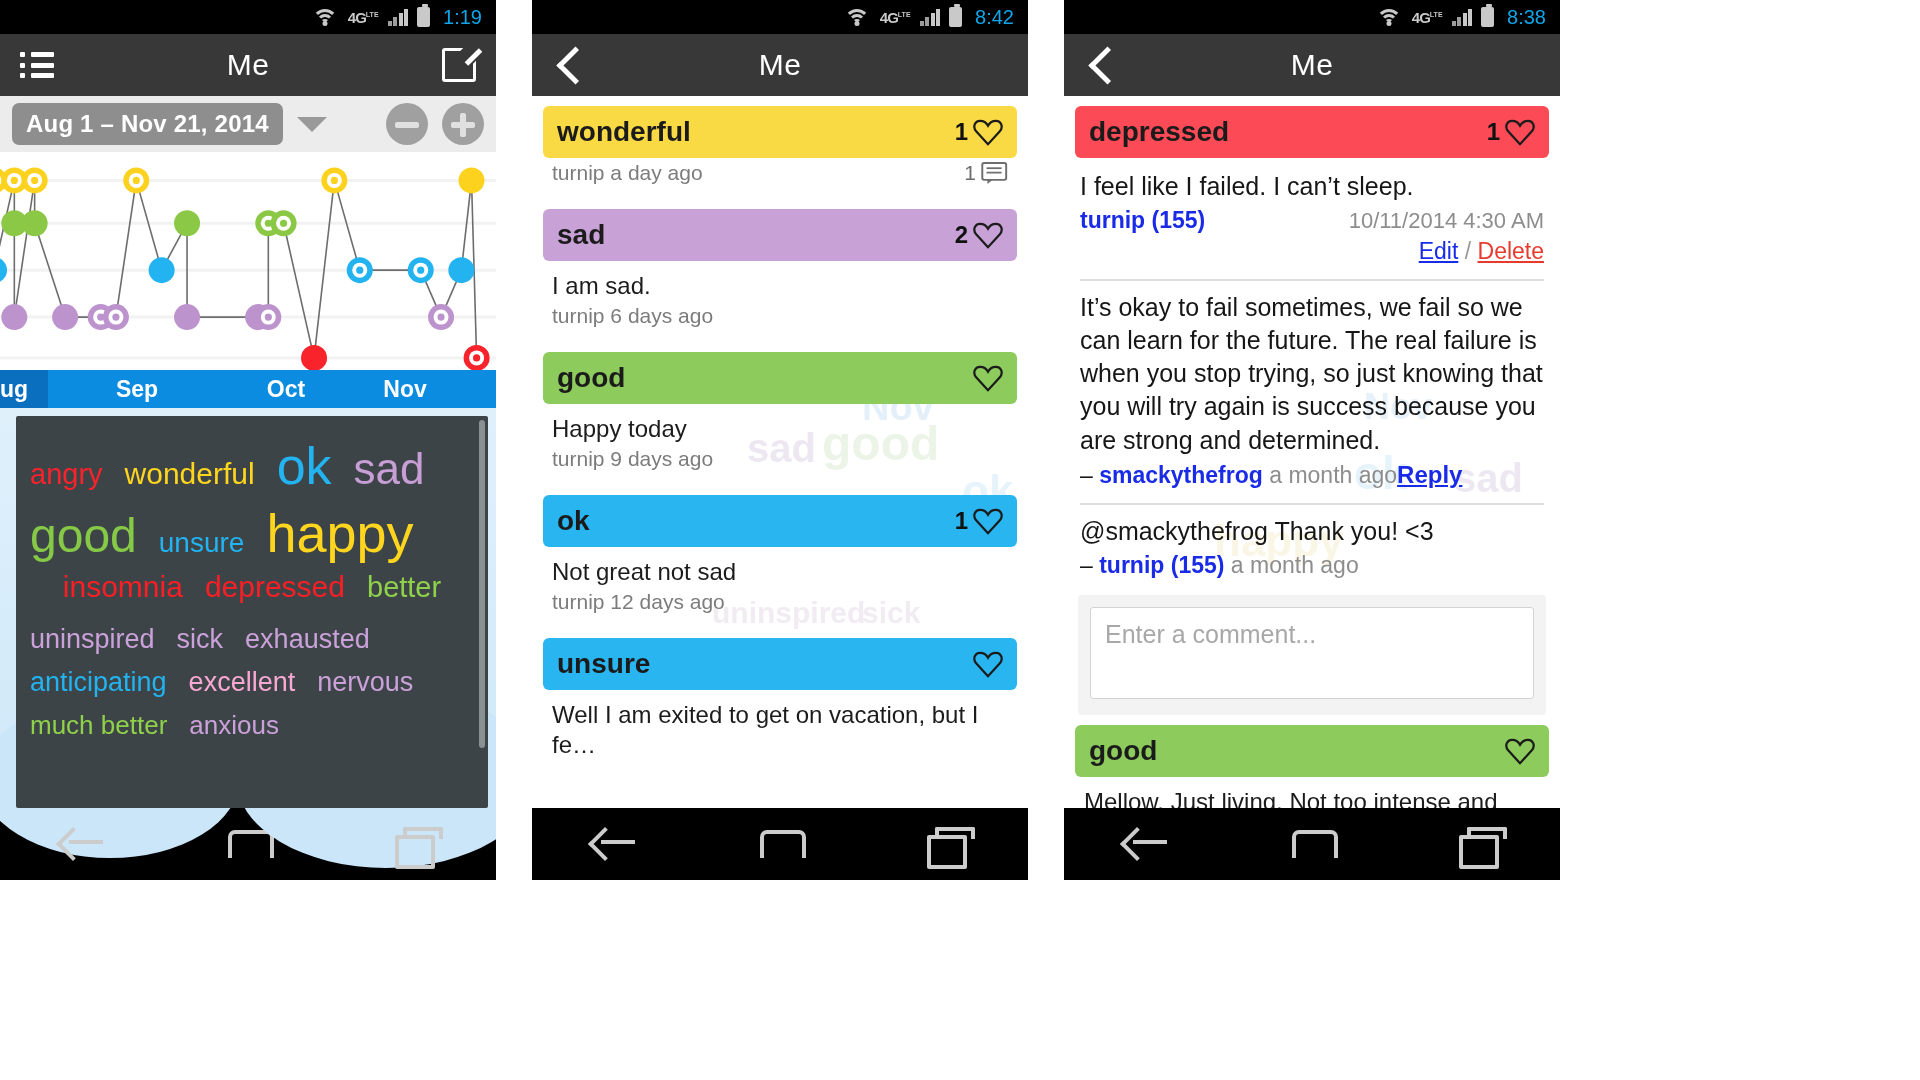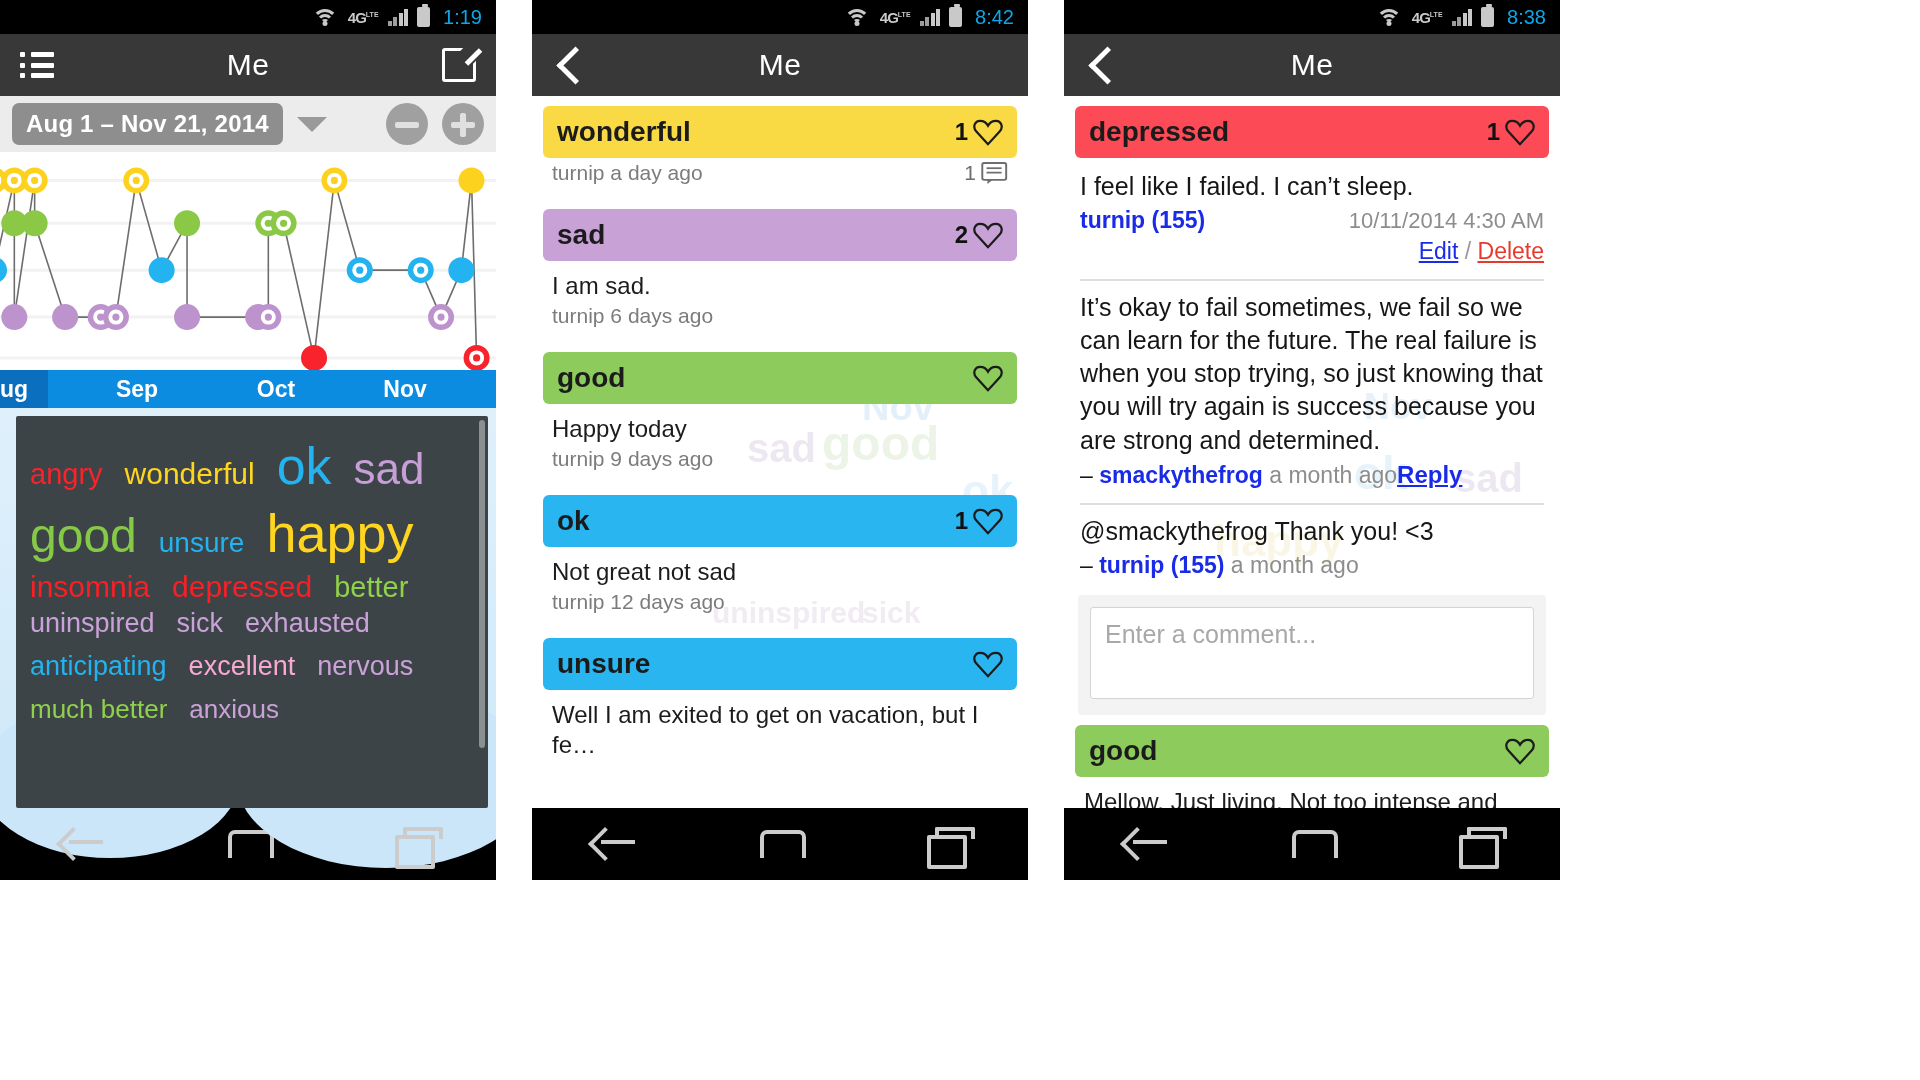"Oct" div.mlbl { left: 276px -> 286px }
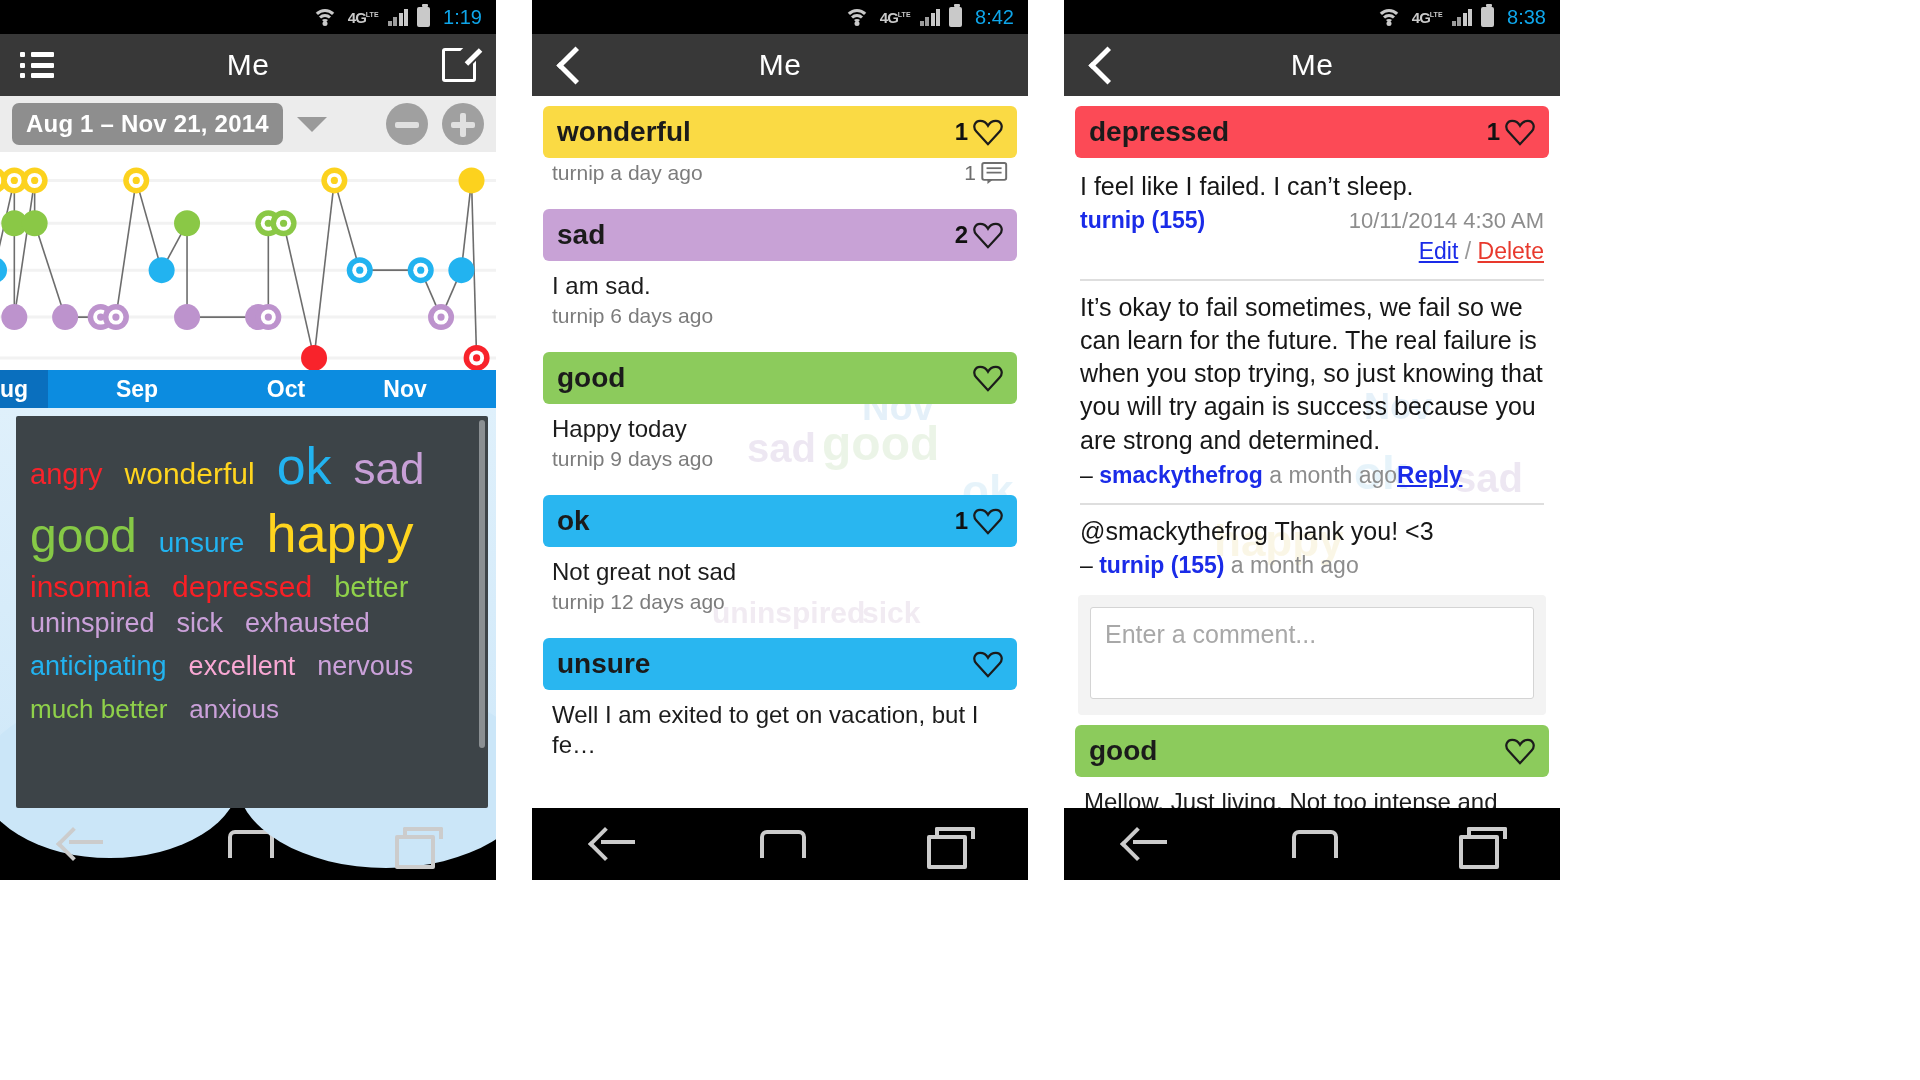"insomnia" div.tagrow { justify-content: none -> center; margin-bottom: 4px -> 20px }
